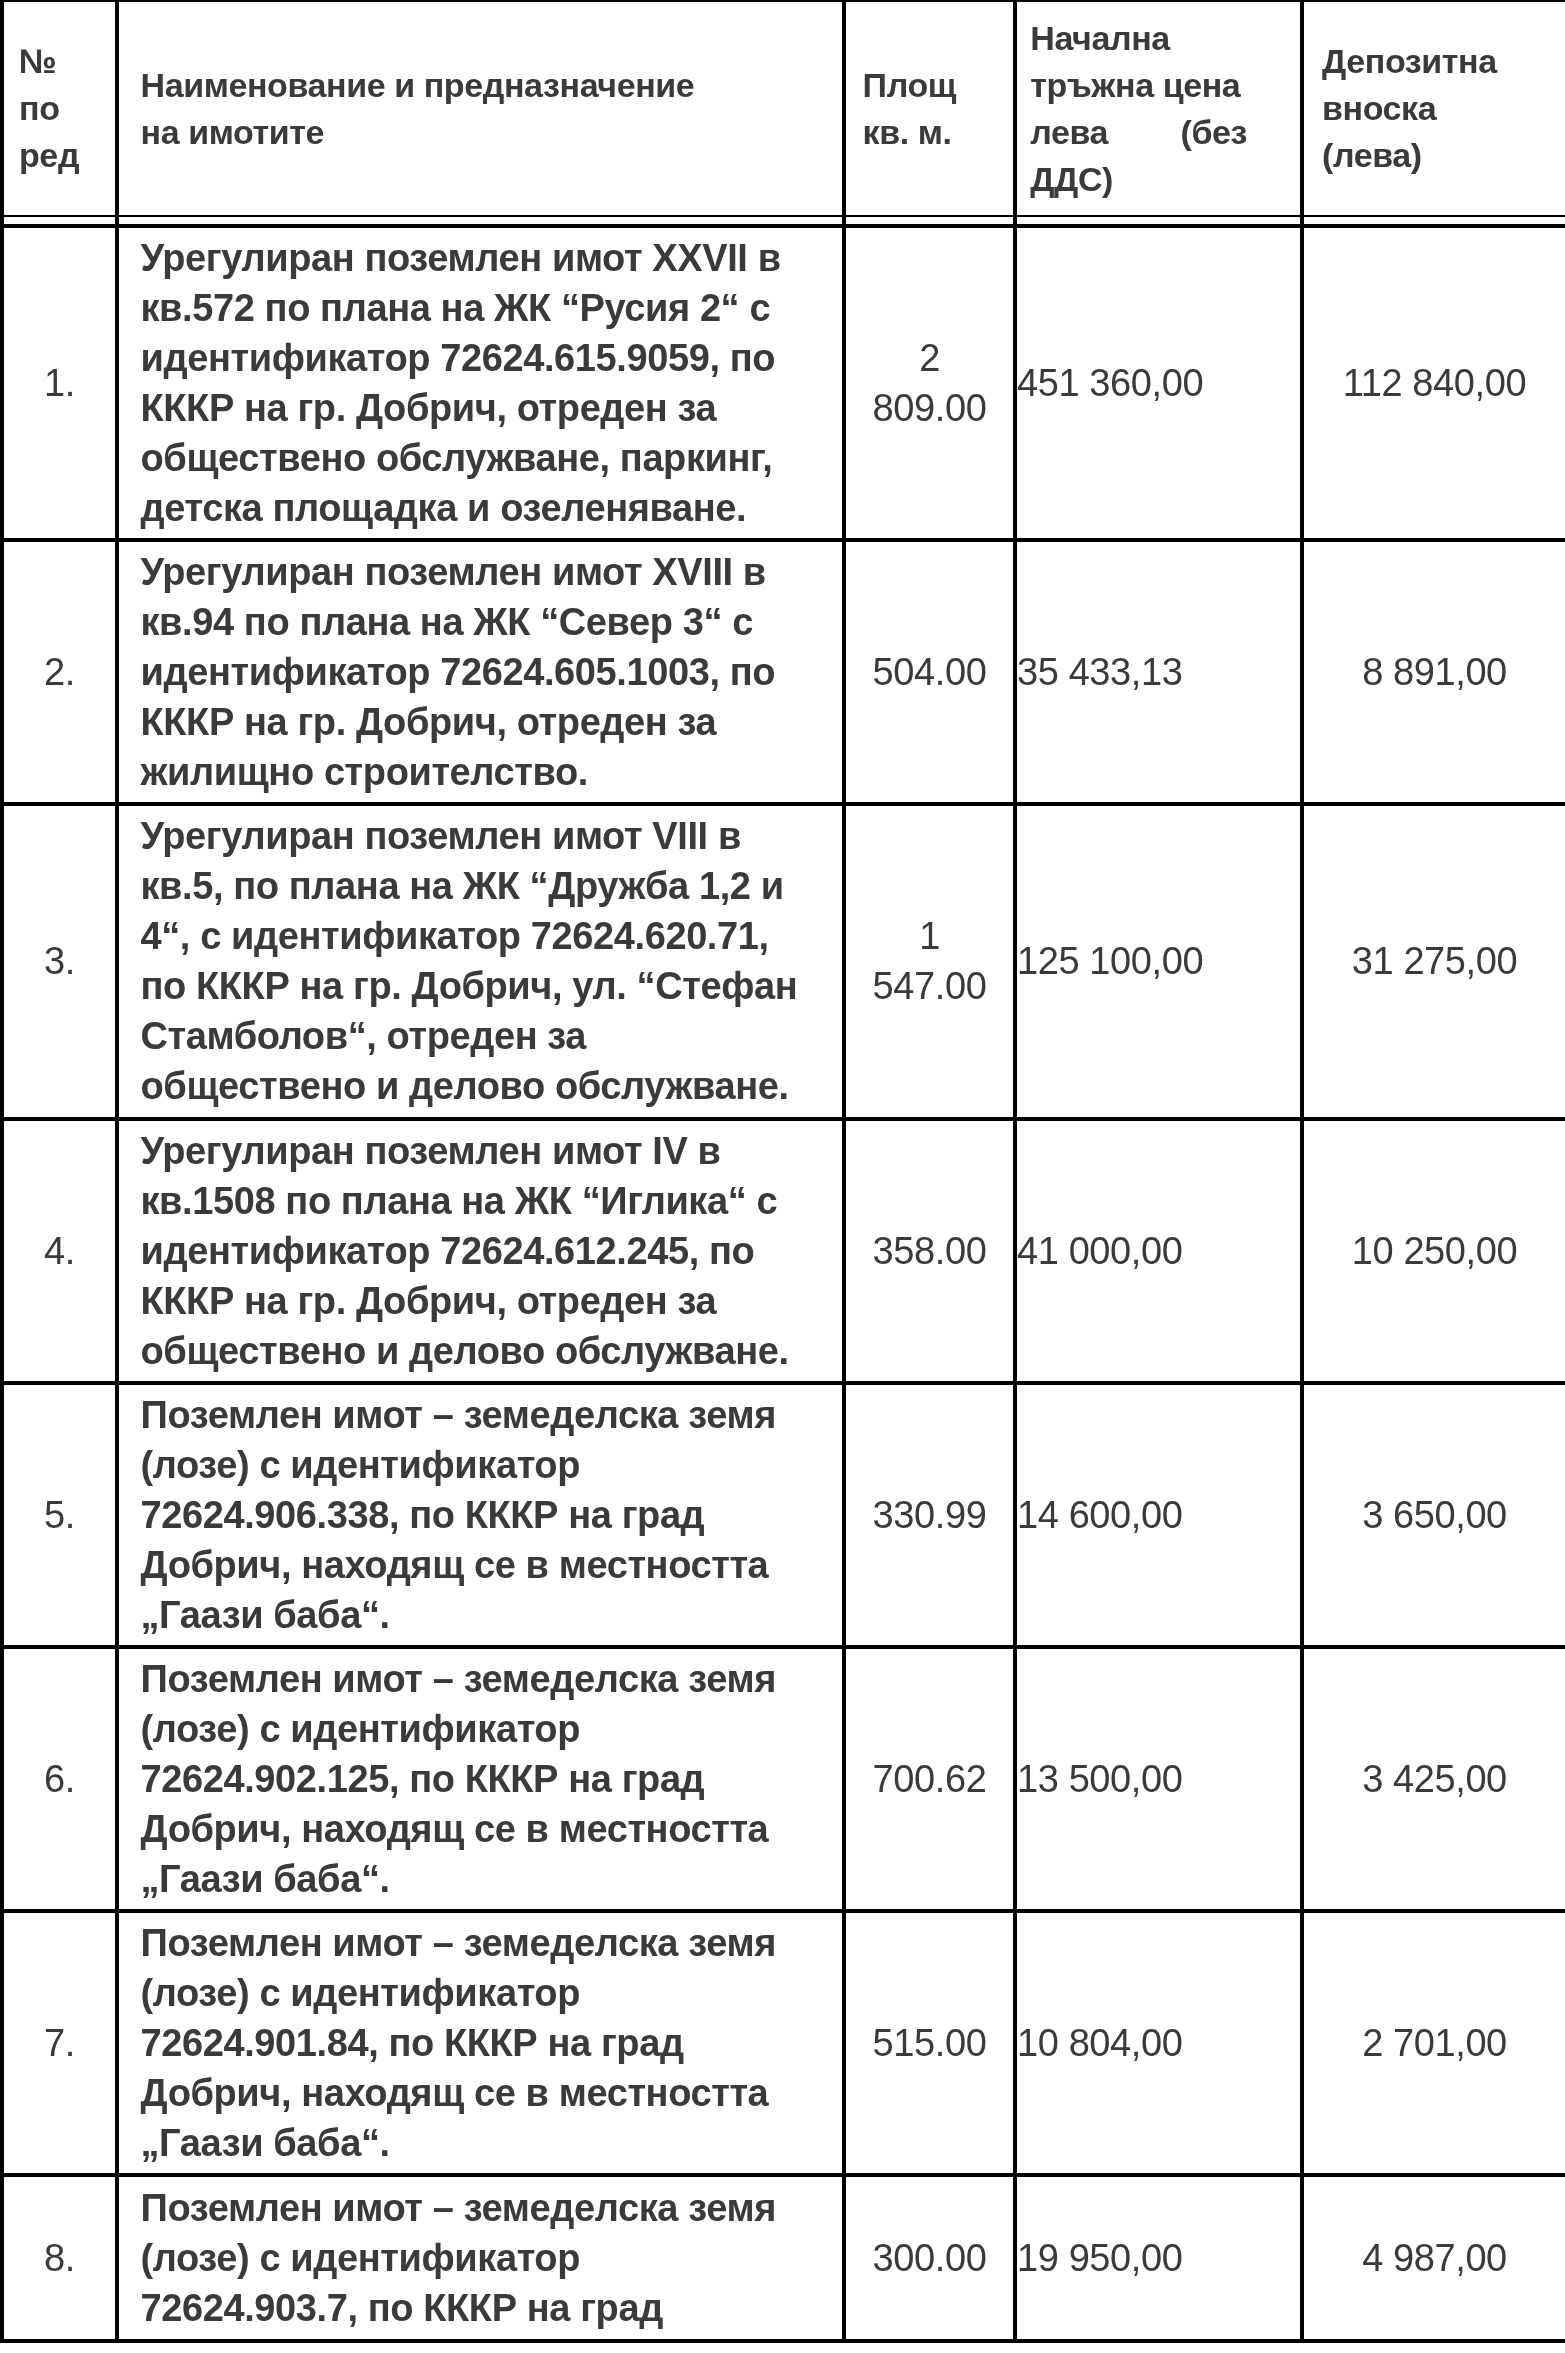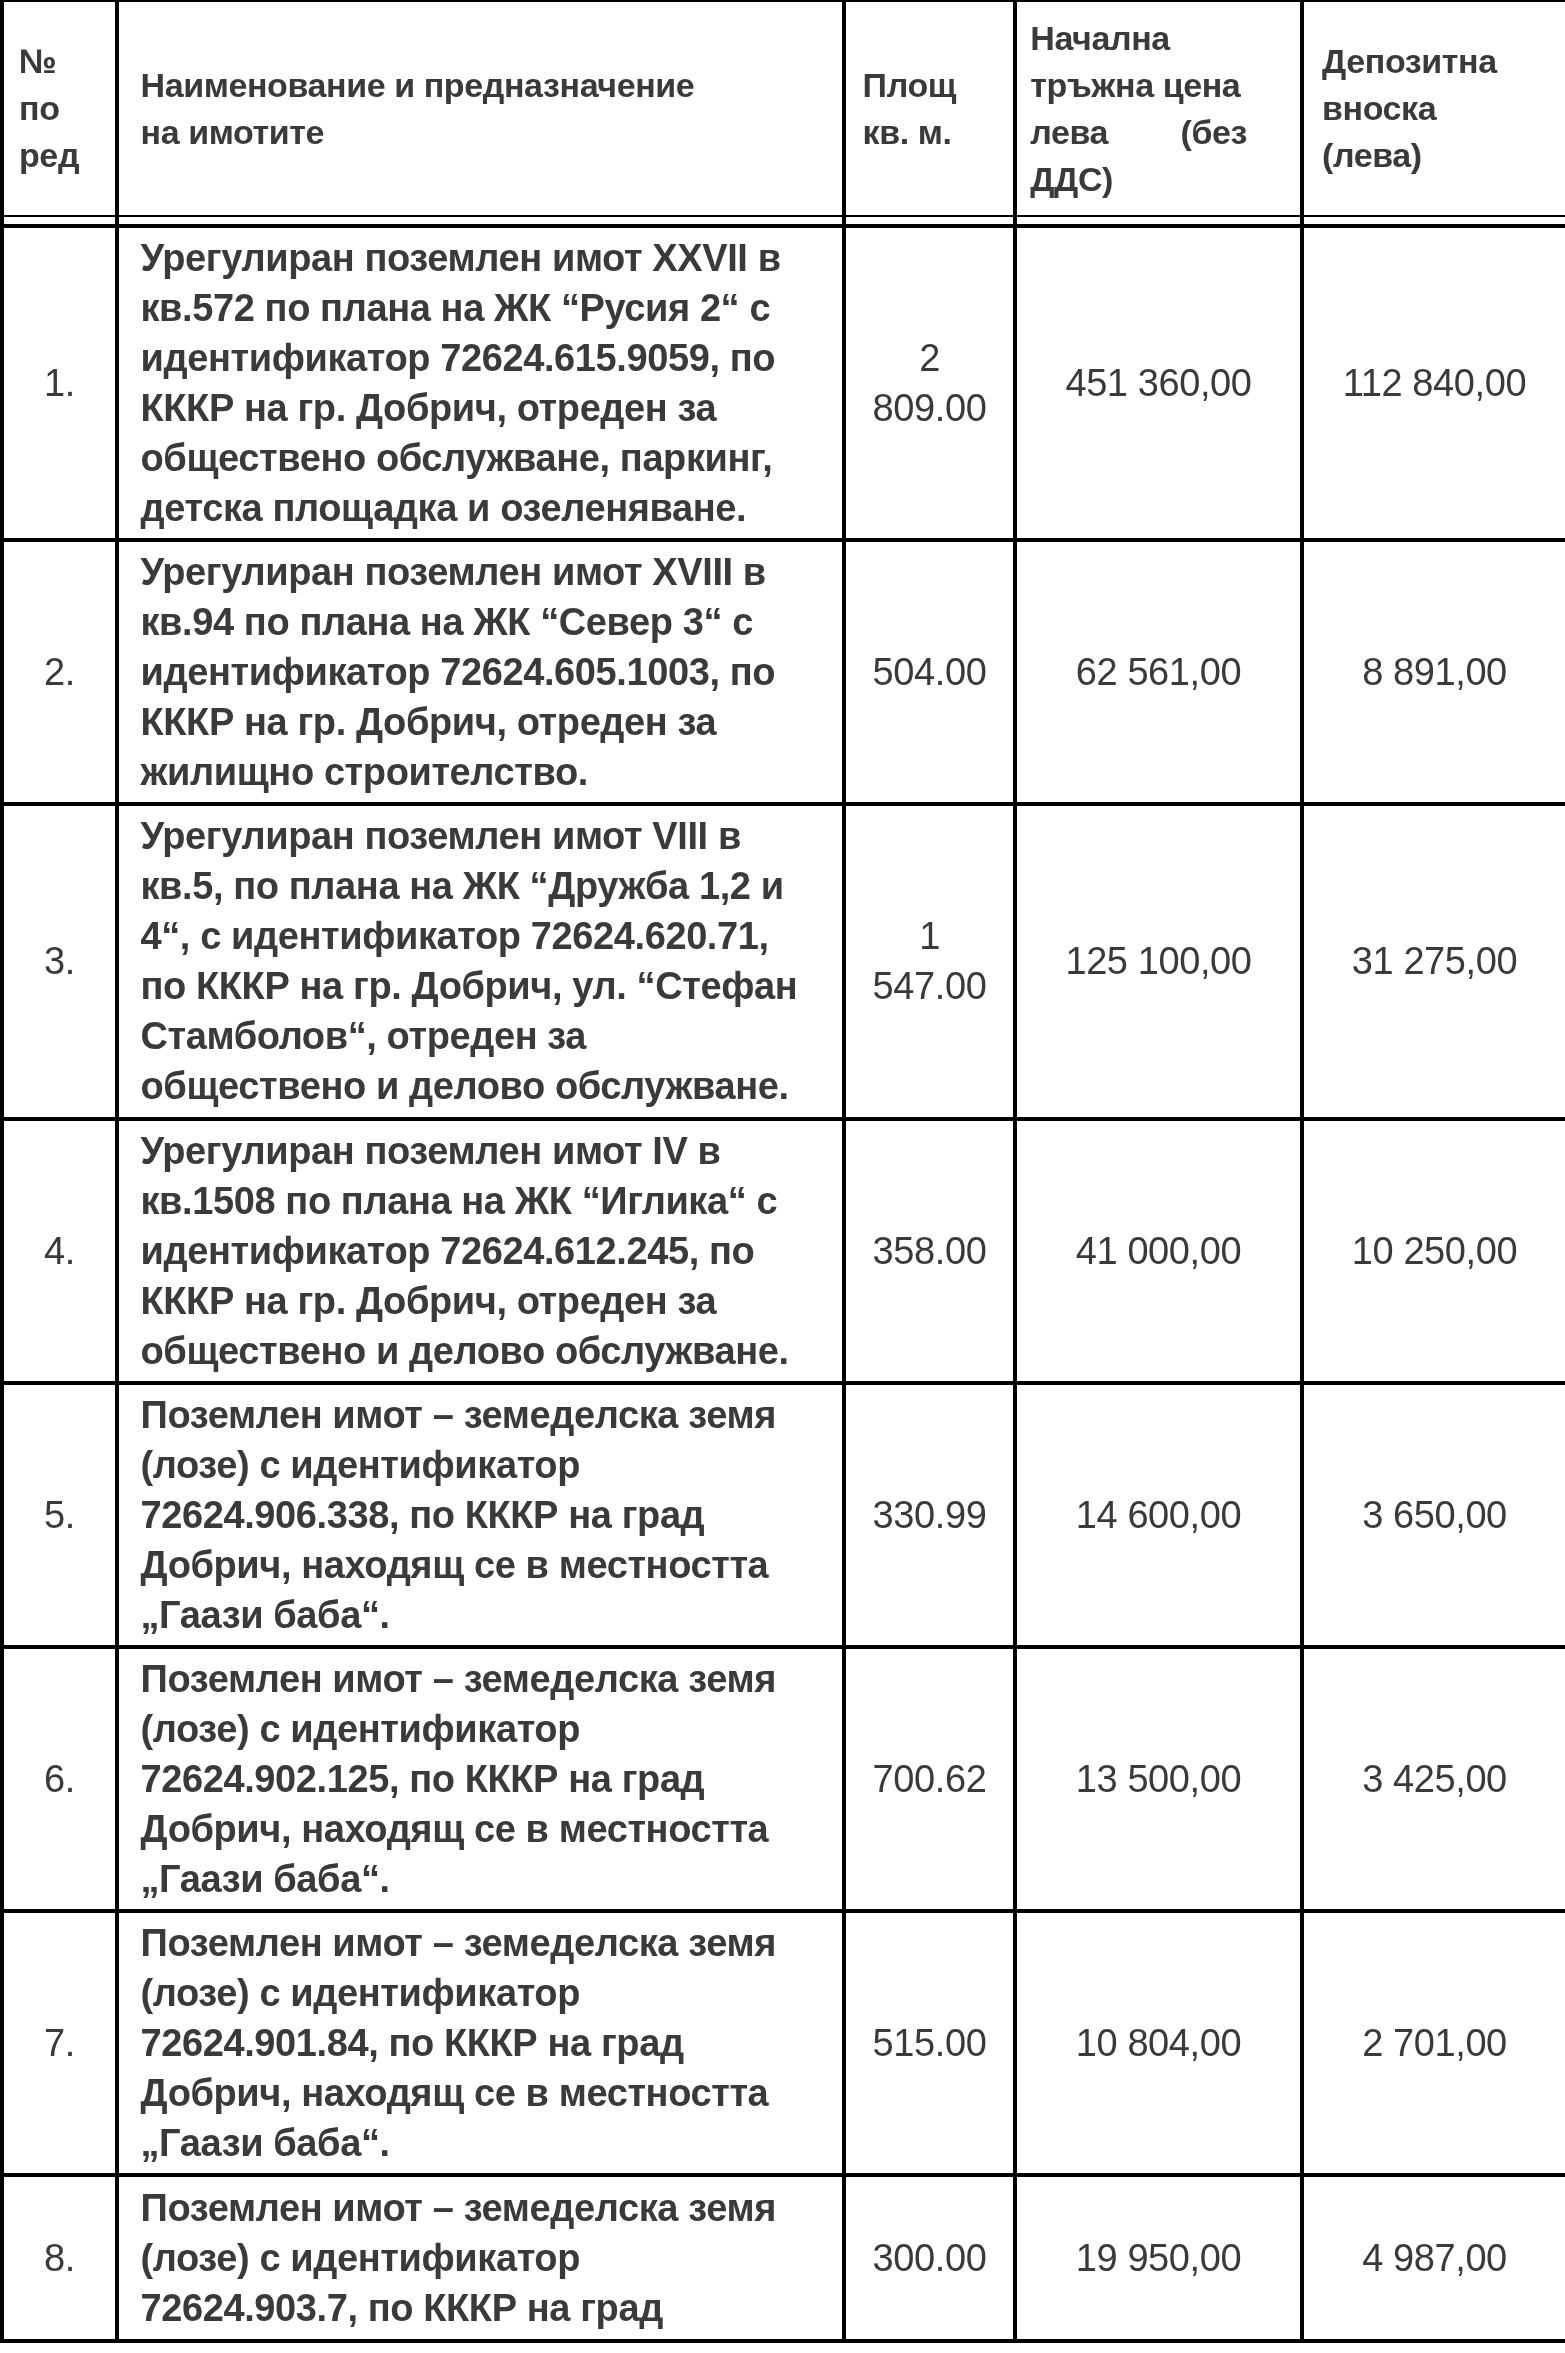"451 360,00" td.col-price { text-align: center -> none }
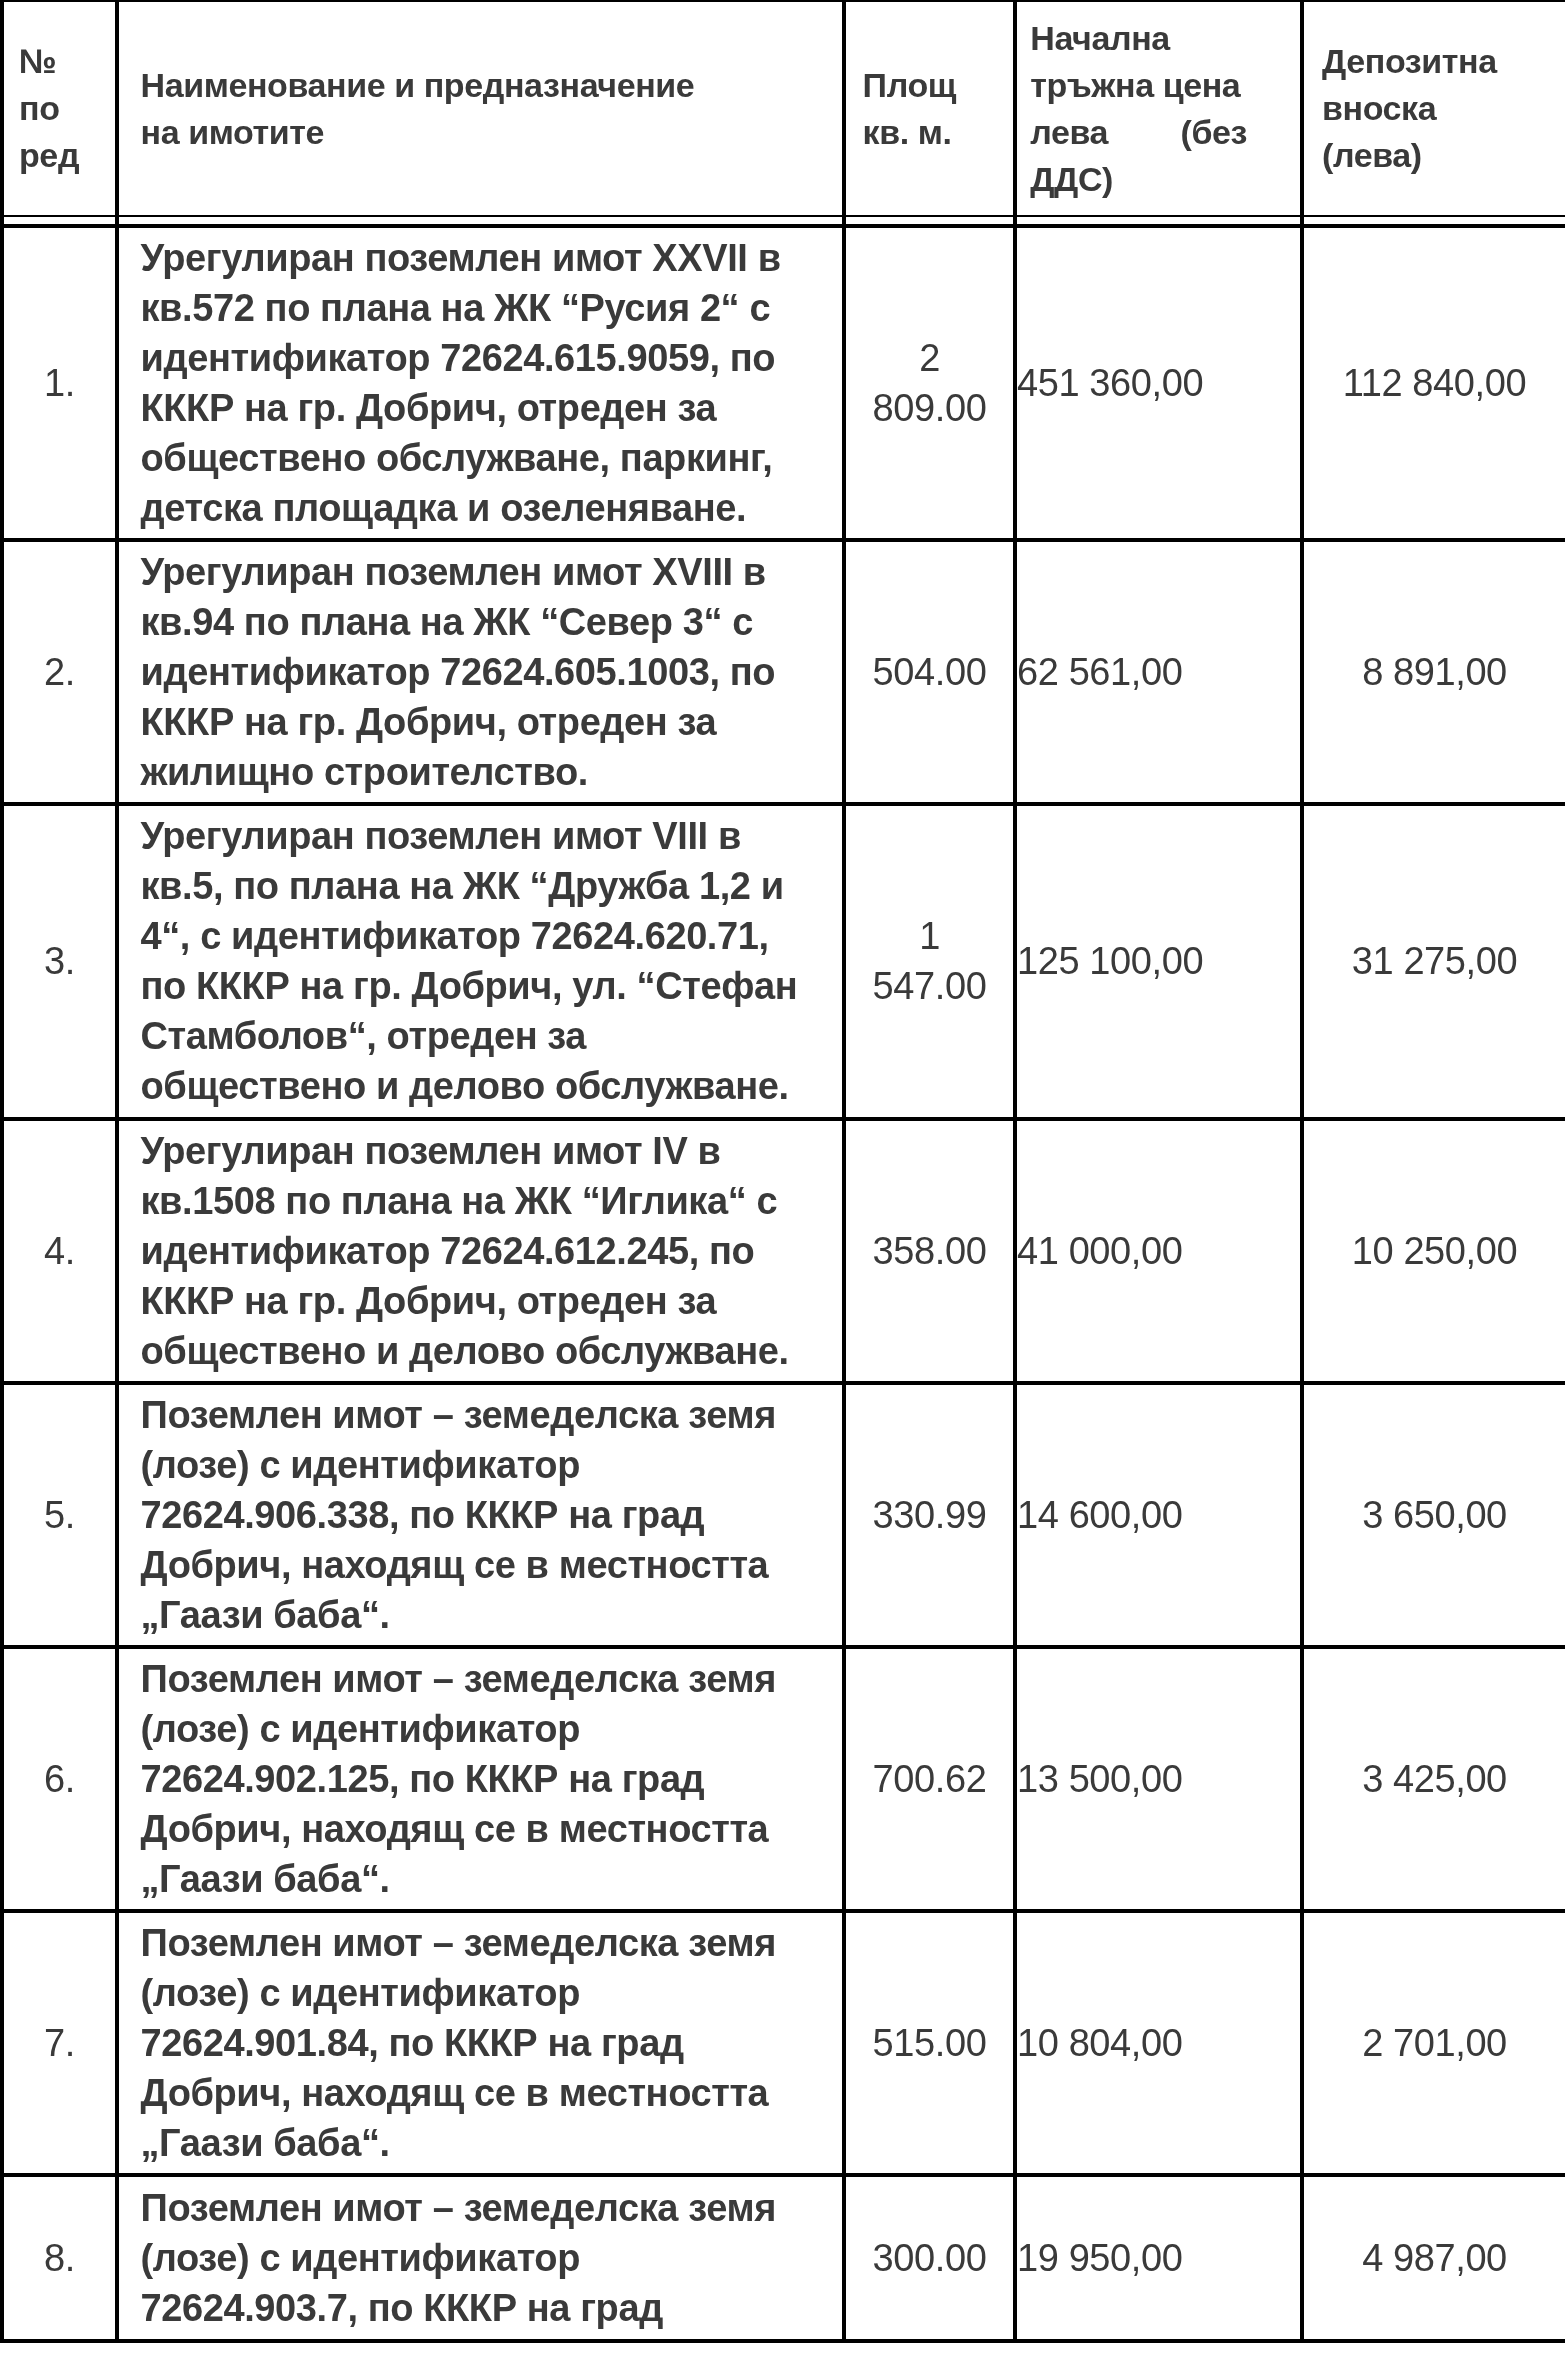"62 561,00" td.col-price { text: 62 561,00 -> 35 433,13 }
